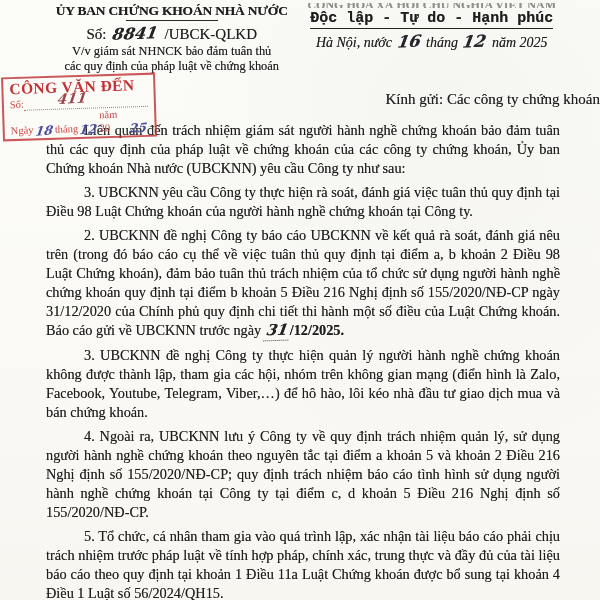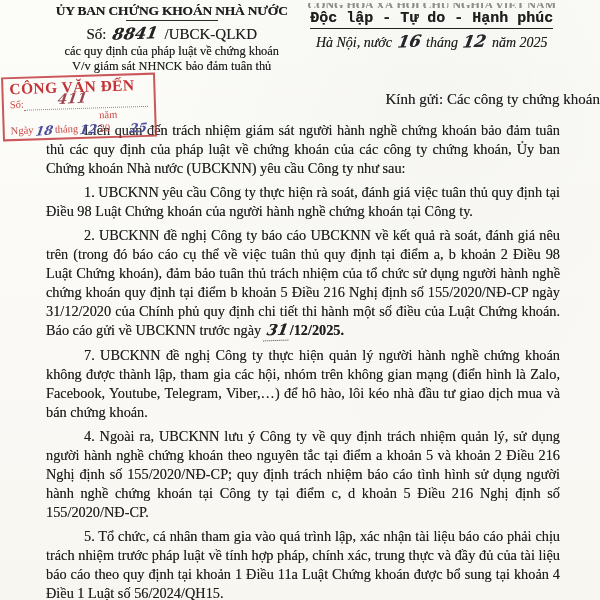"các quy định của pháp" div { order: before "V/v giám sát NHNCK bảo" -> after "V/v giám sát NHNCK bảo" }
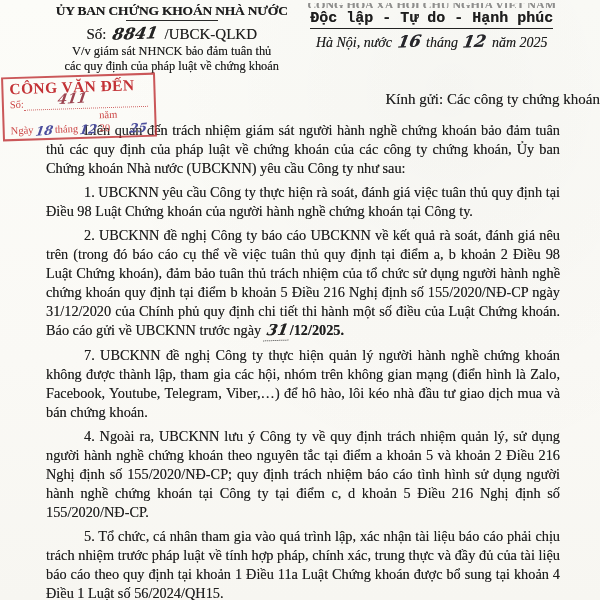"1. UBCKNN yêu cầu Công" p { text: 1 -> 3 }
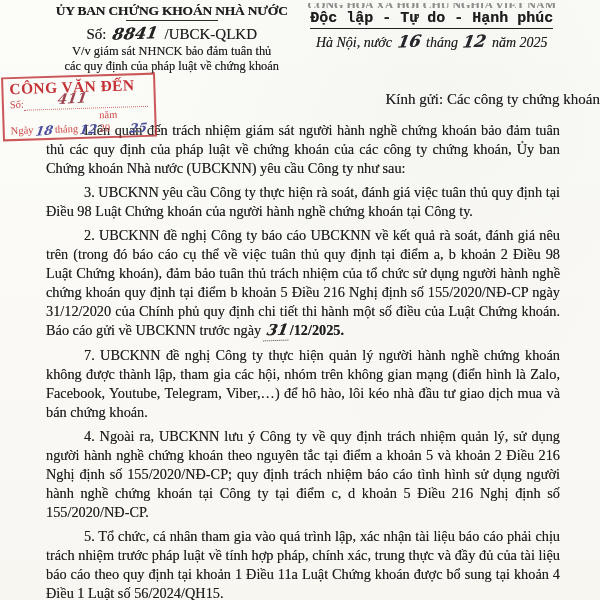"7. UBCKNN đề nghị Công" p { text: 7 -> 3 }
